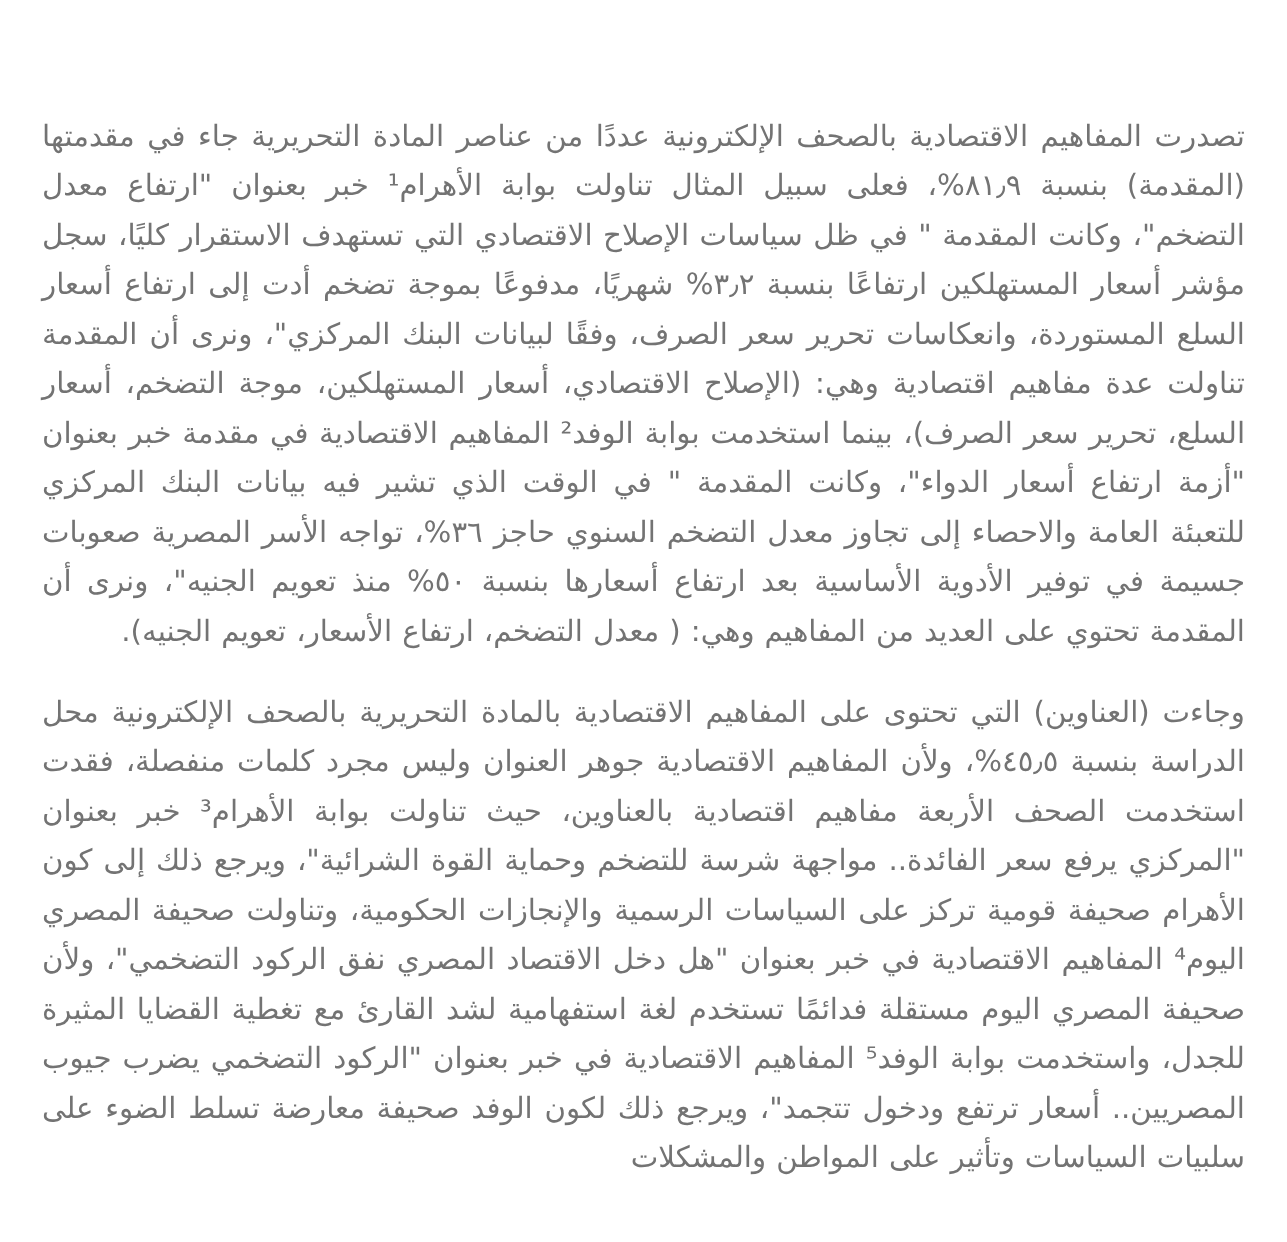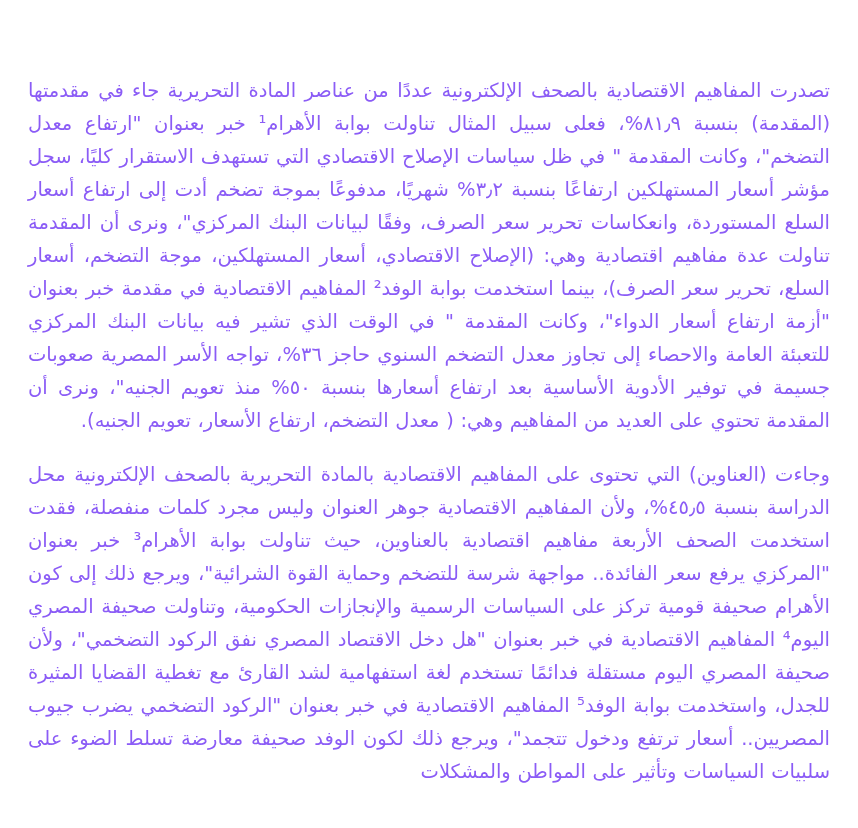"تصدرت المفاهيم الاقتصادية بالصحف" .body-text { color: #8b5cf6 -> #737373 }
